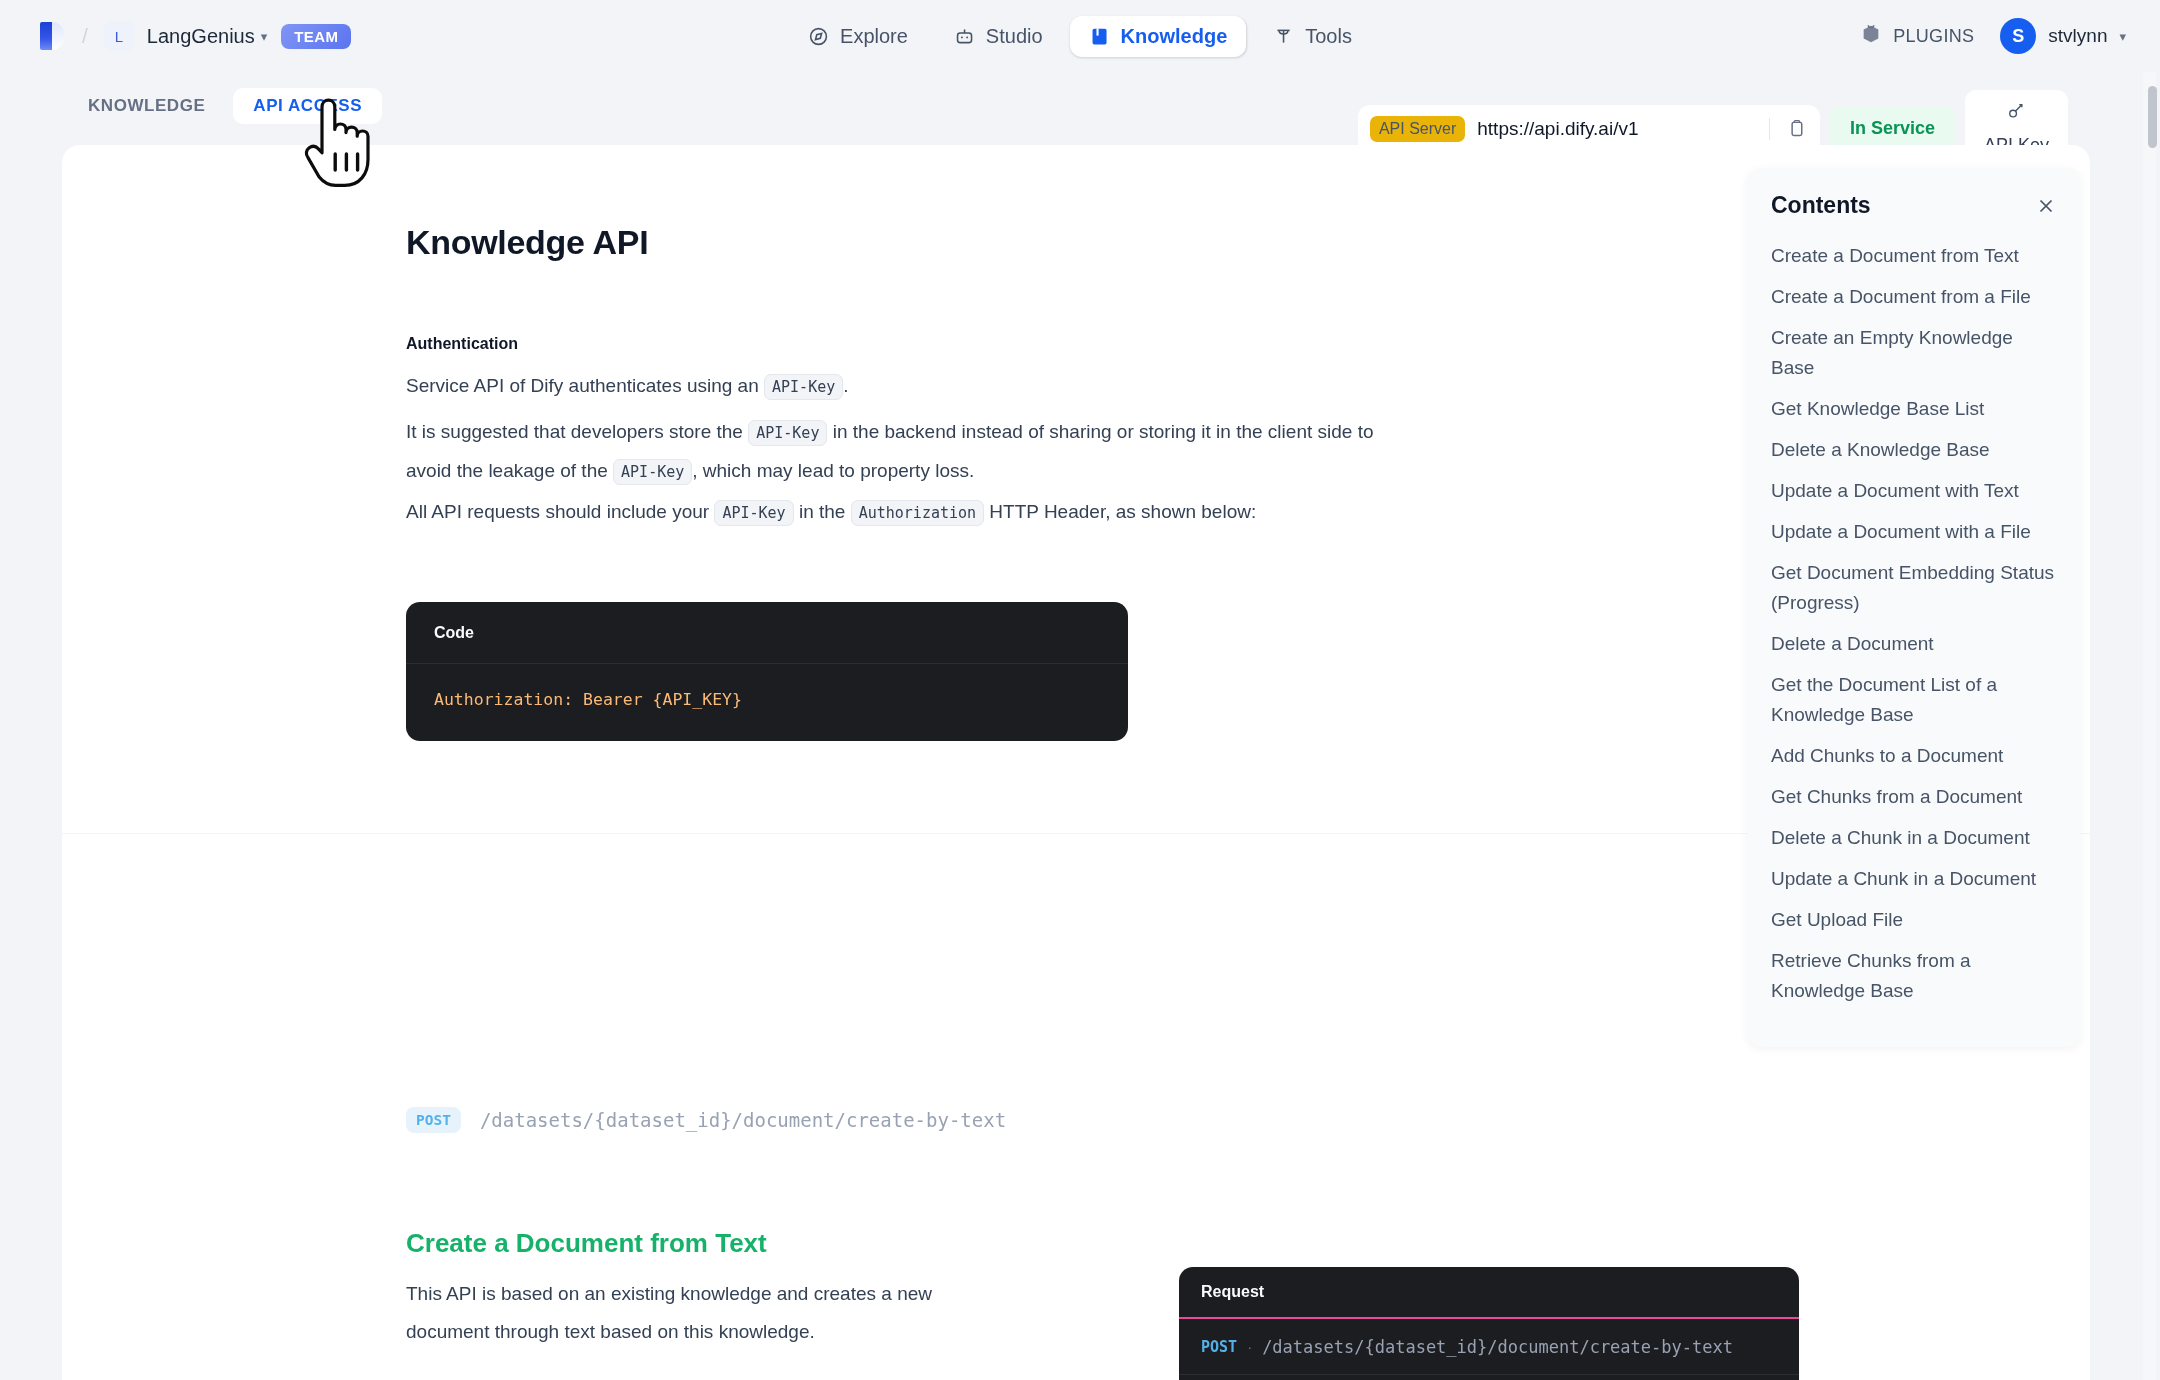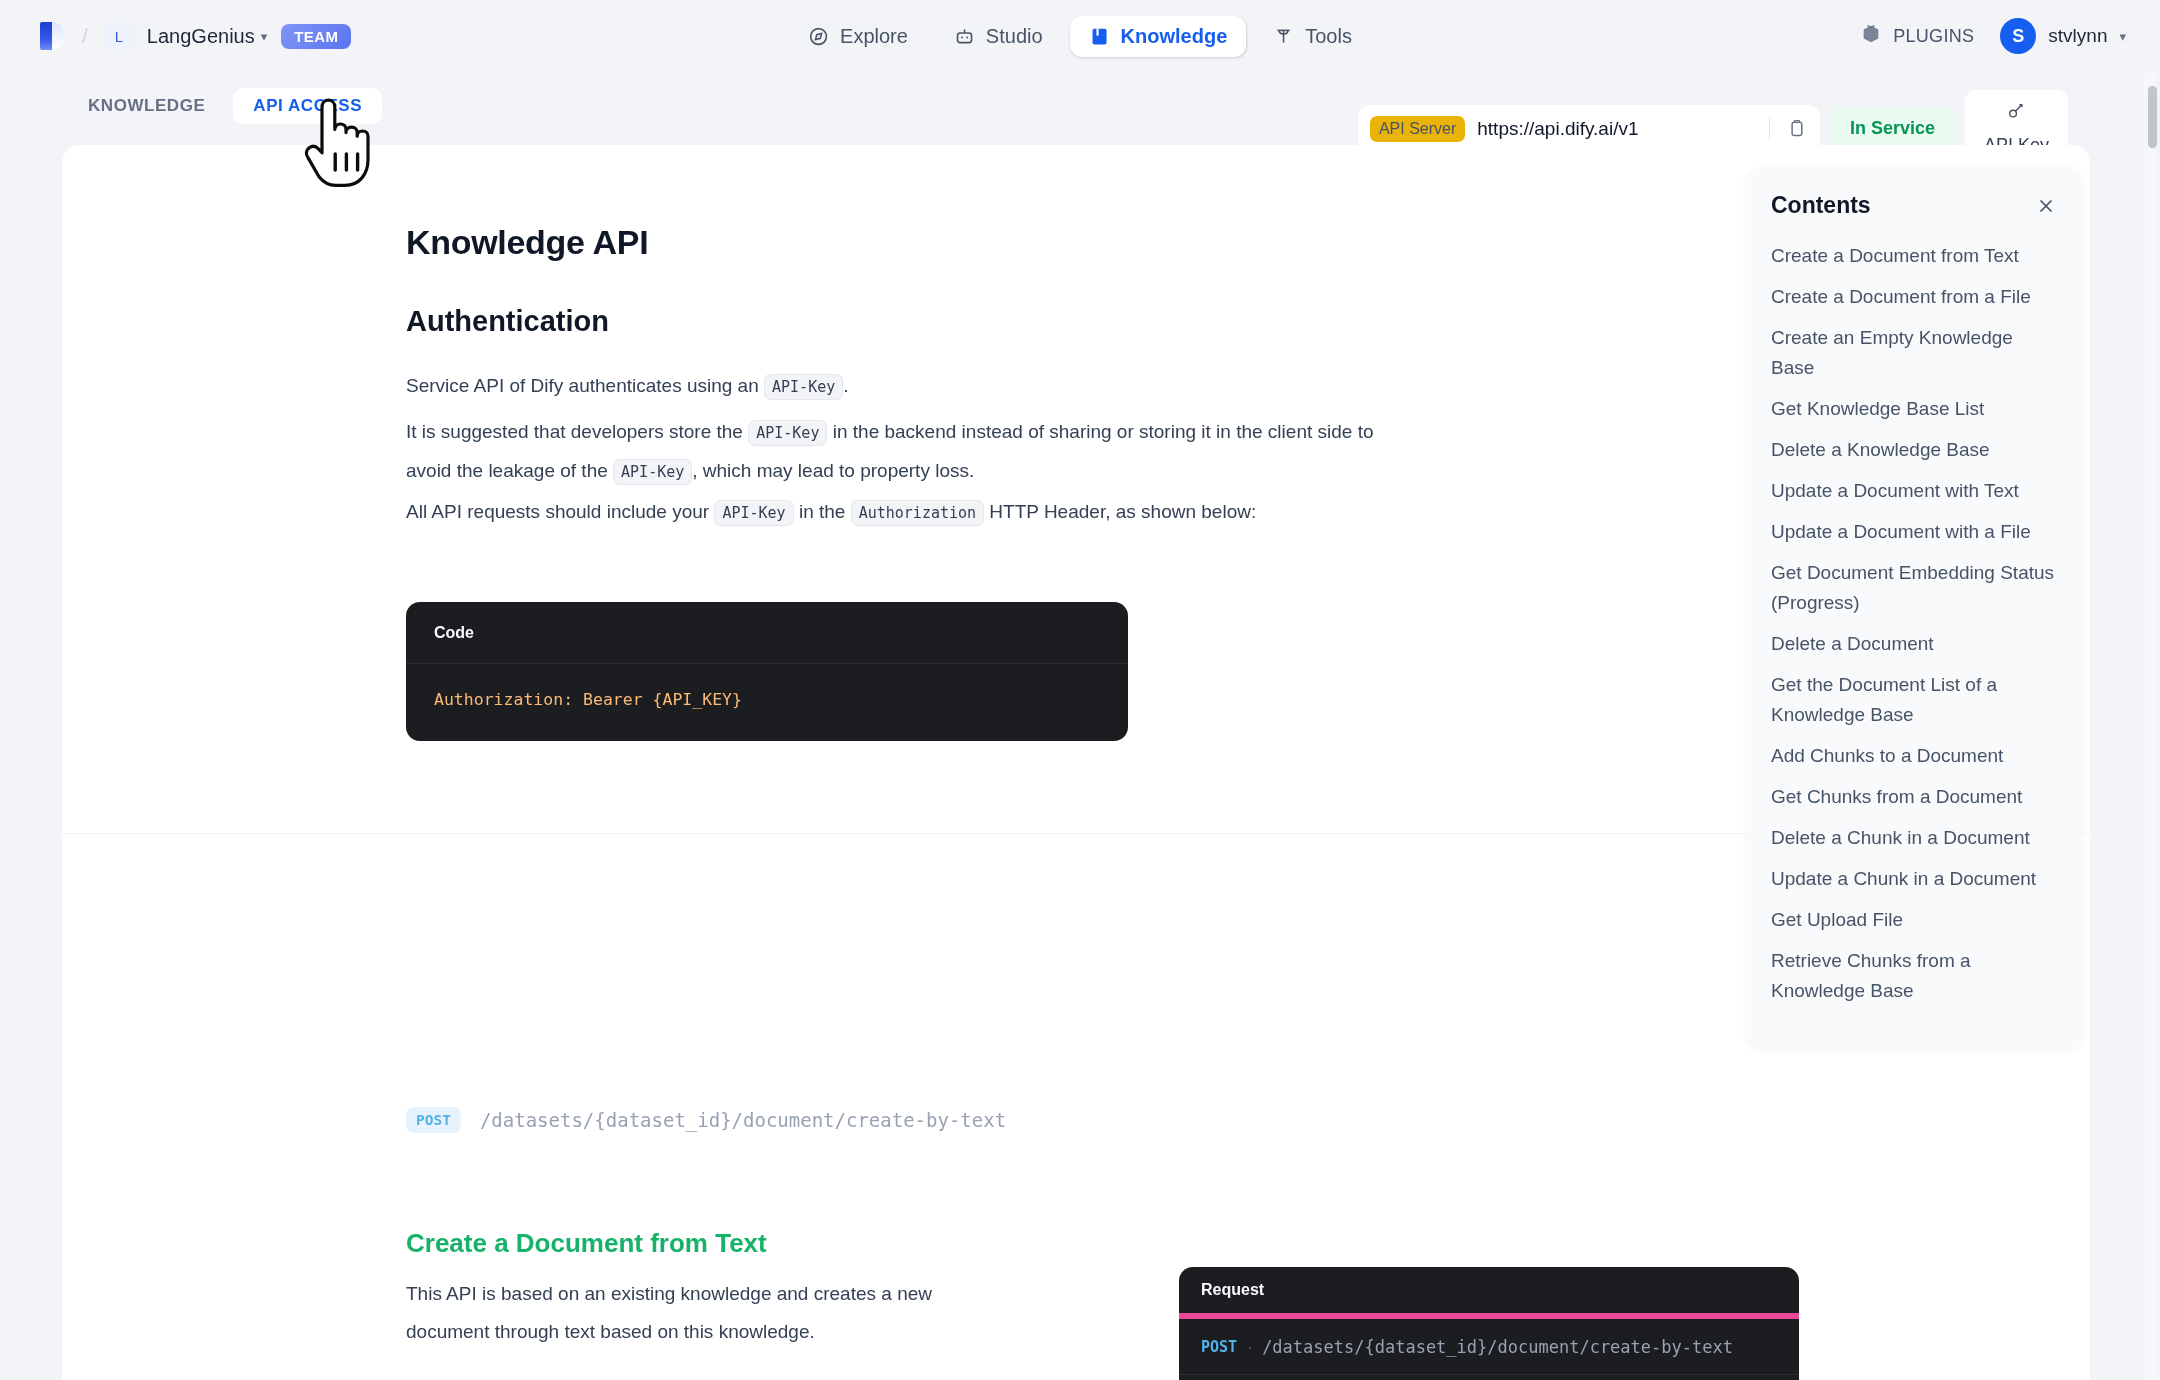"Authentication" .doc-h2 { font-size: 29px -> 16px; top: 160px -> 190px }
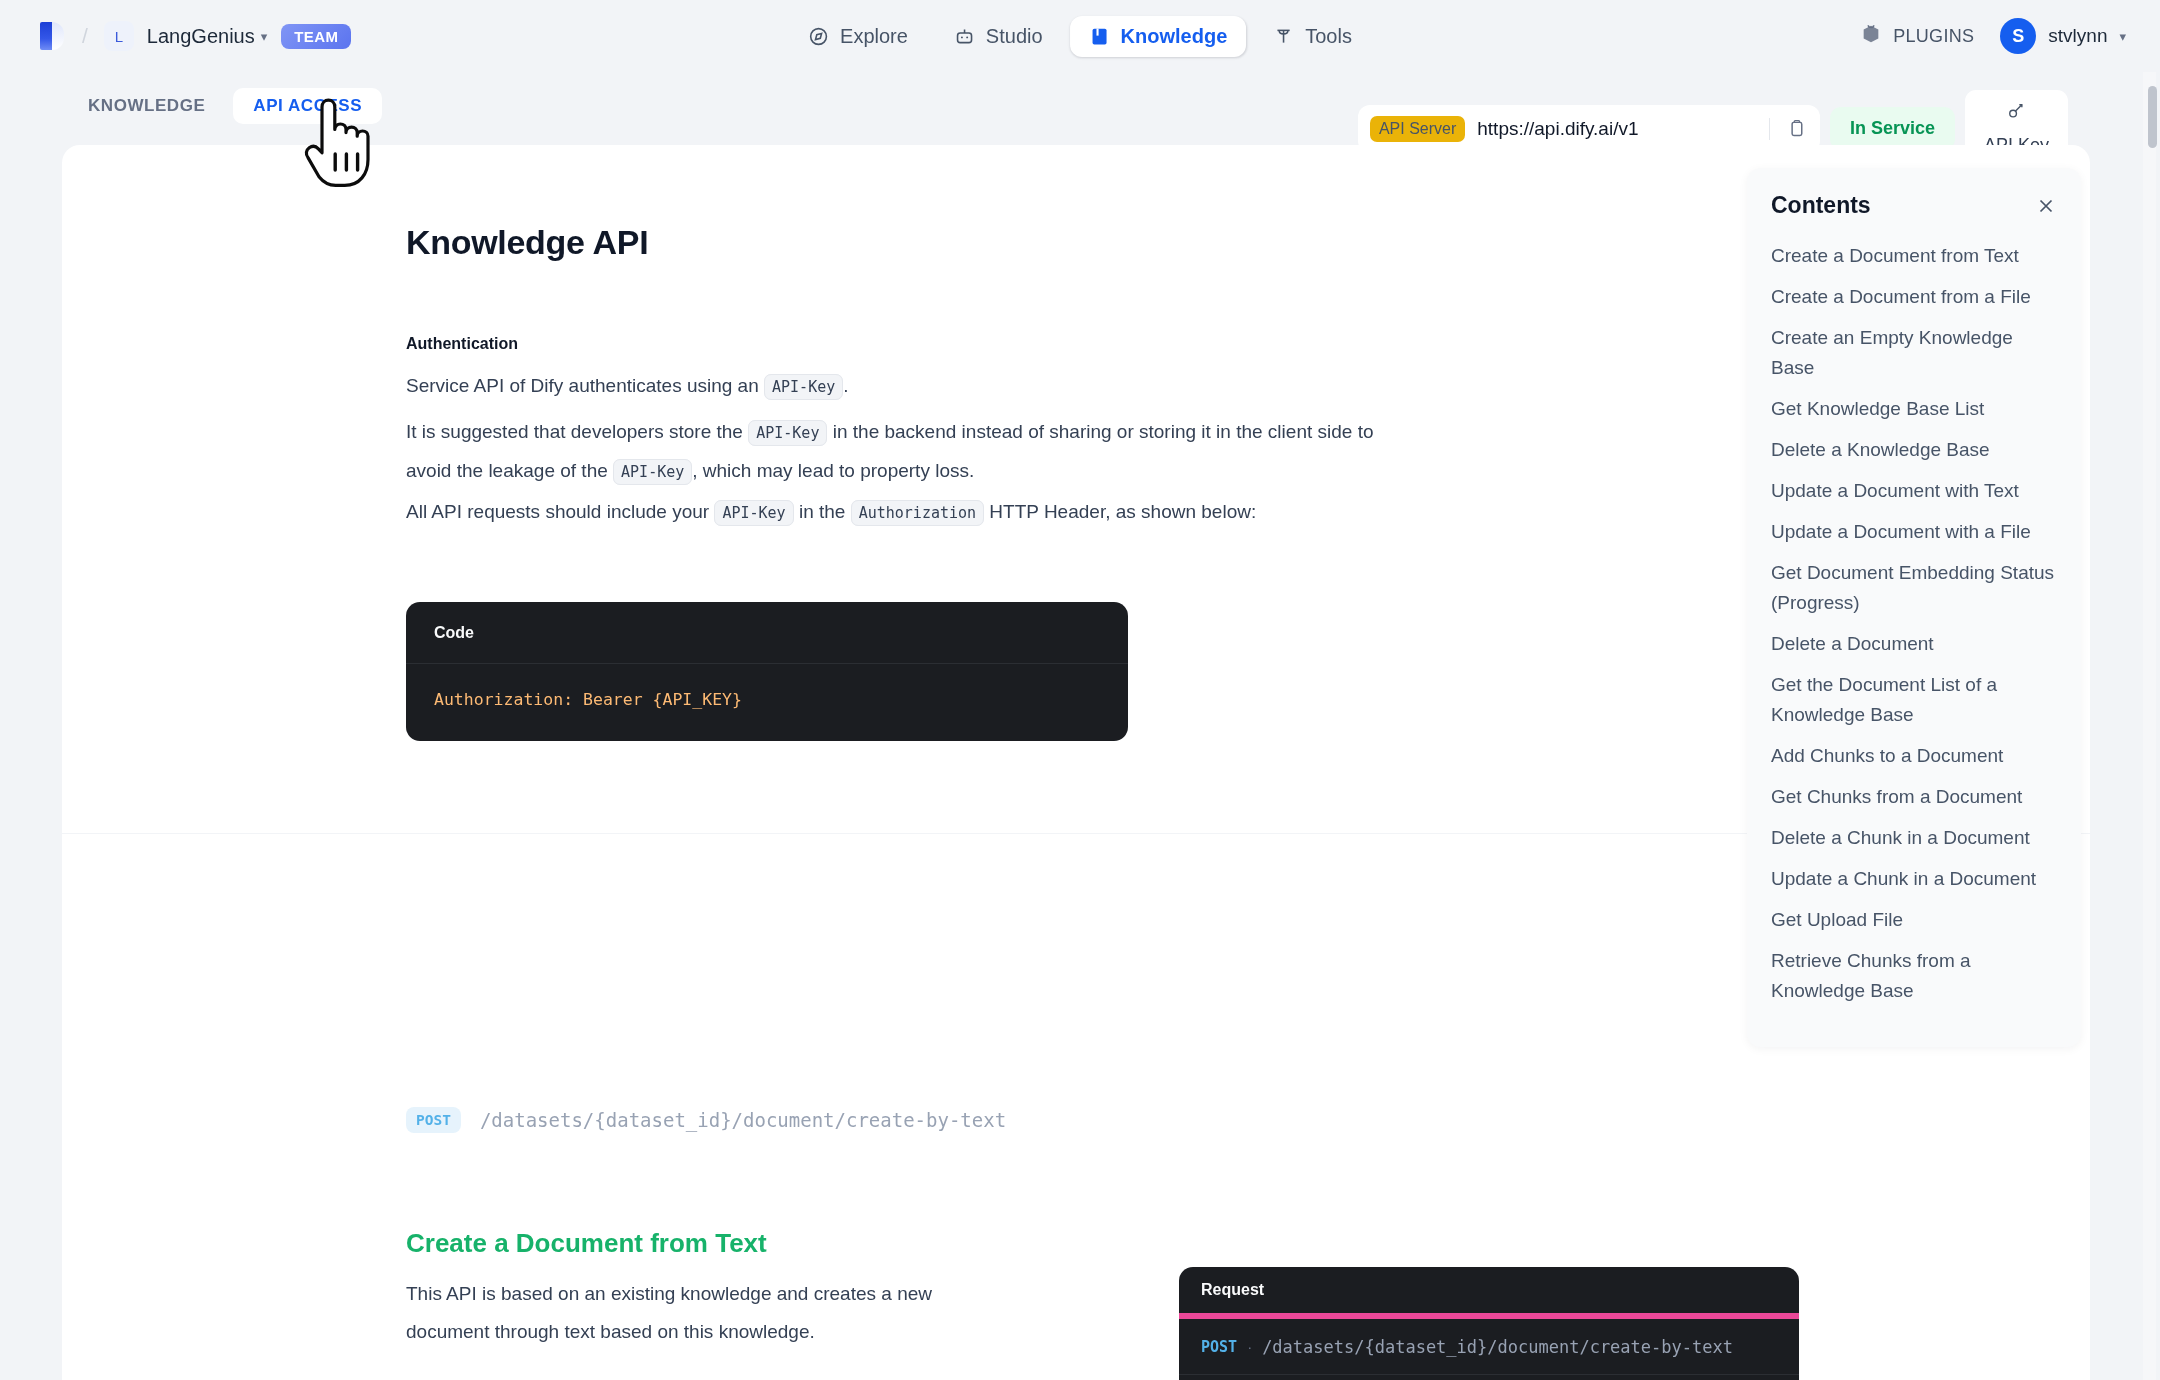"Request" .req-head { border-bottom: 6px solid #ec4899 -> 2px solid #ec4899 }
